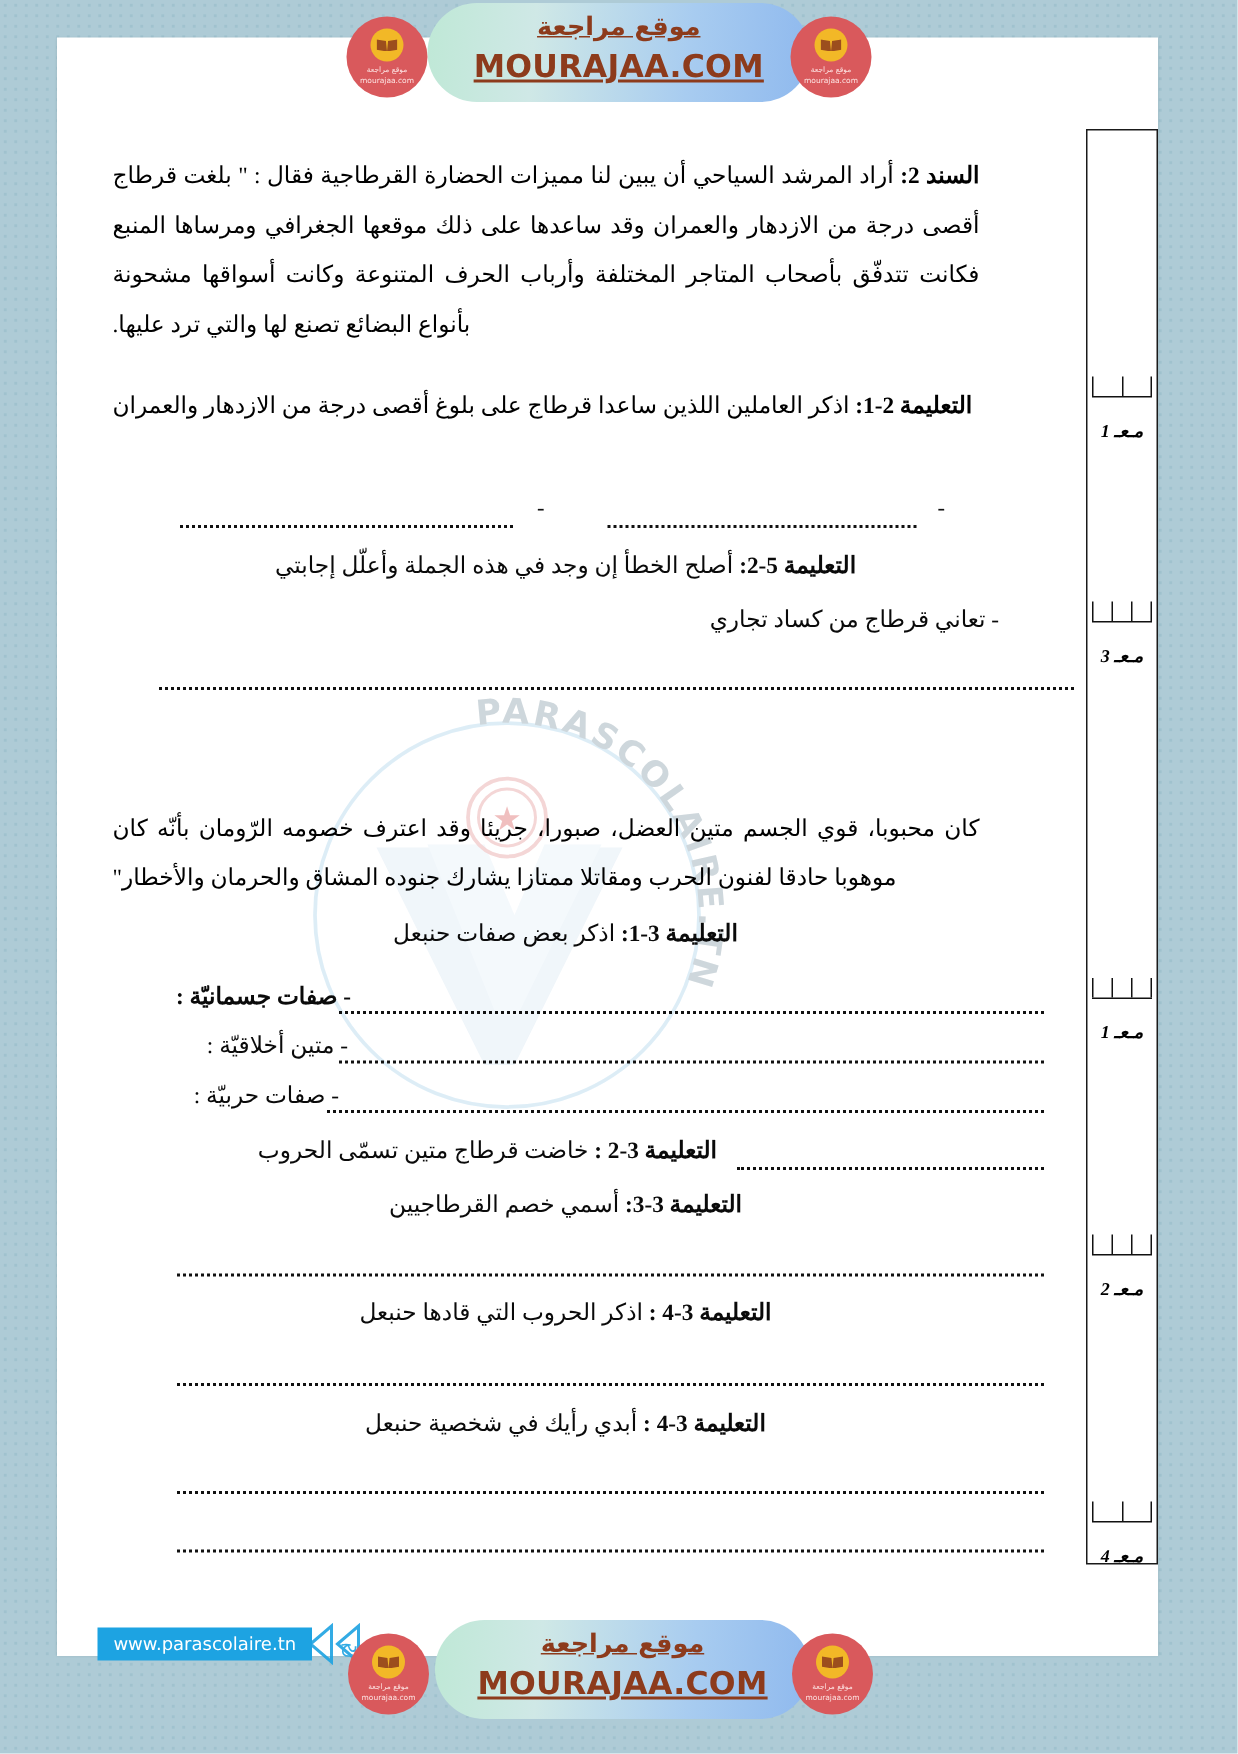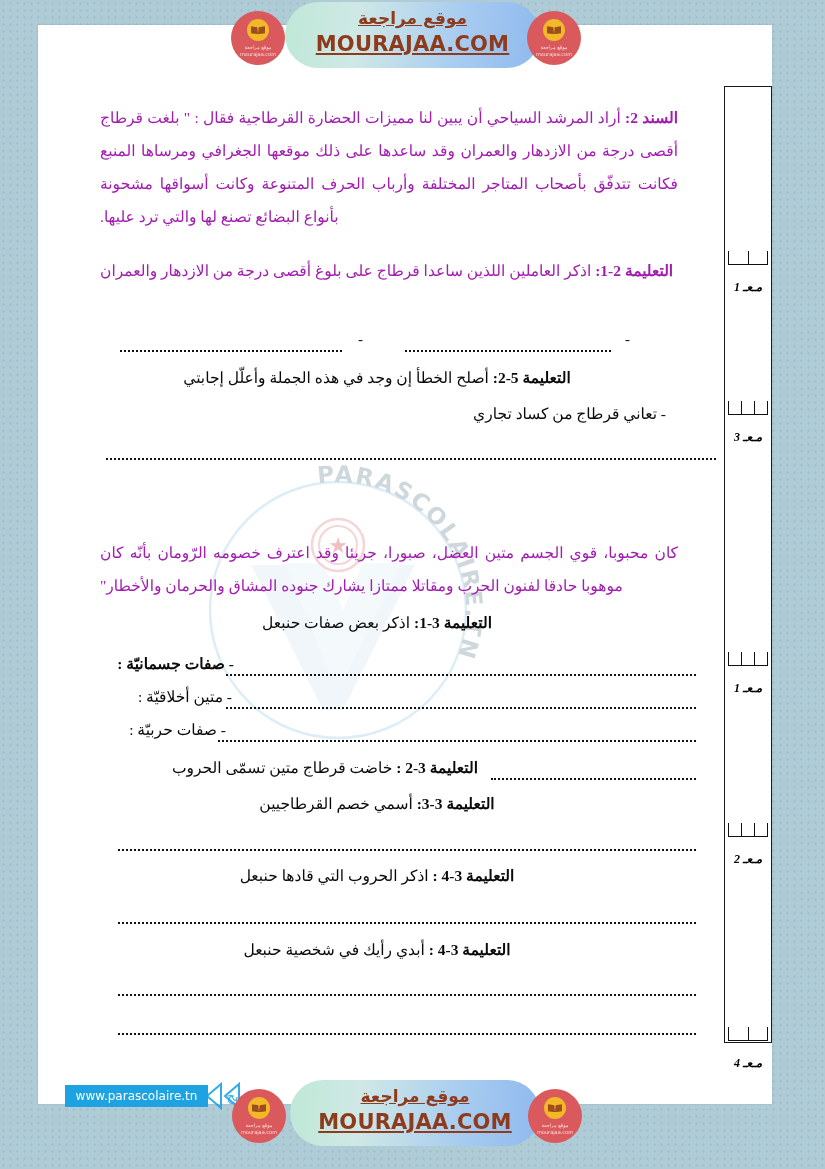"السند 2: أراد المرشد السياحي" .para { color: #a21caf -> #000000; right: 46px -> 71px }
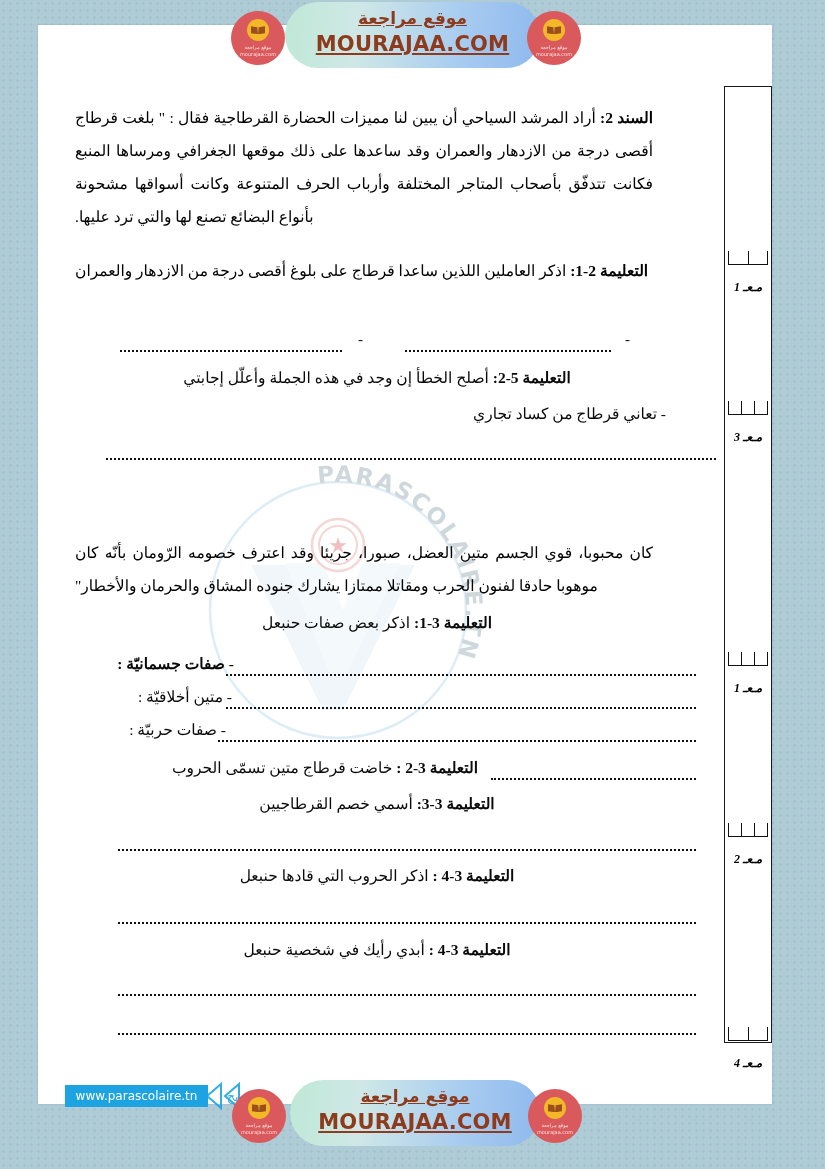"مـعـ 4" div.mark-cell { top: 940px -> 914px }
